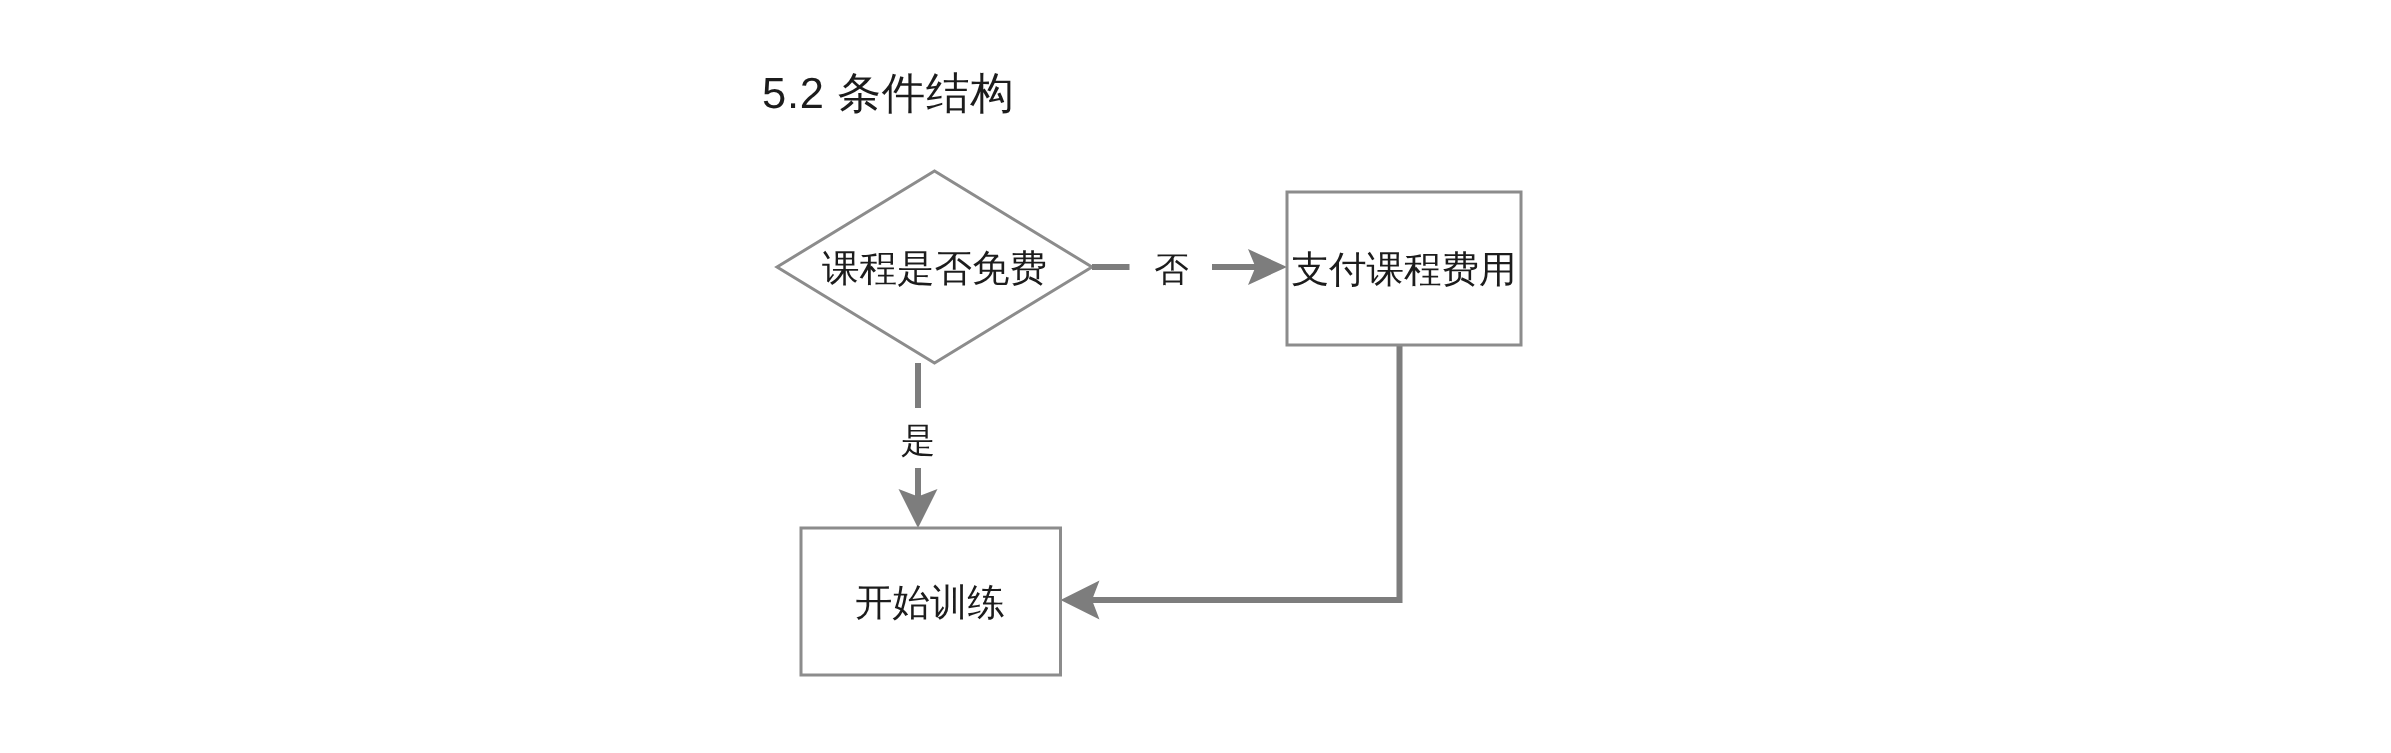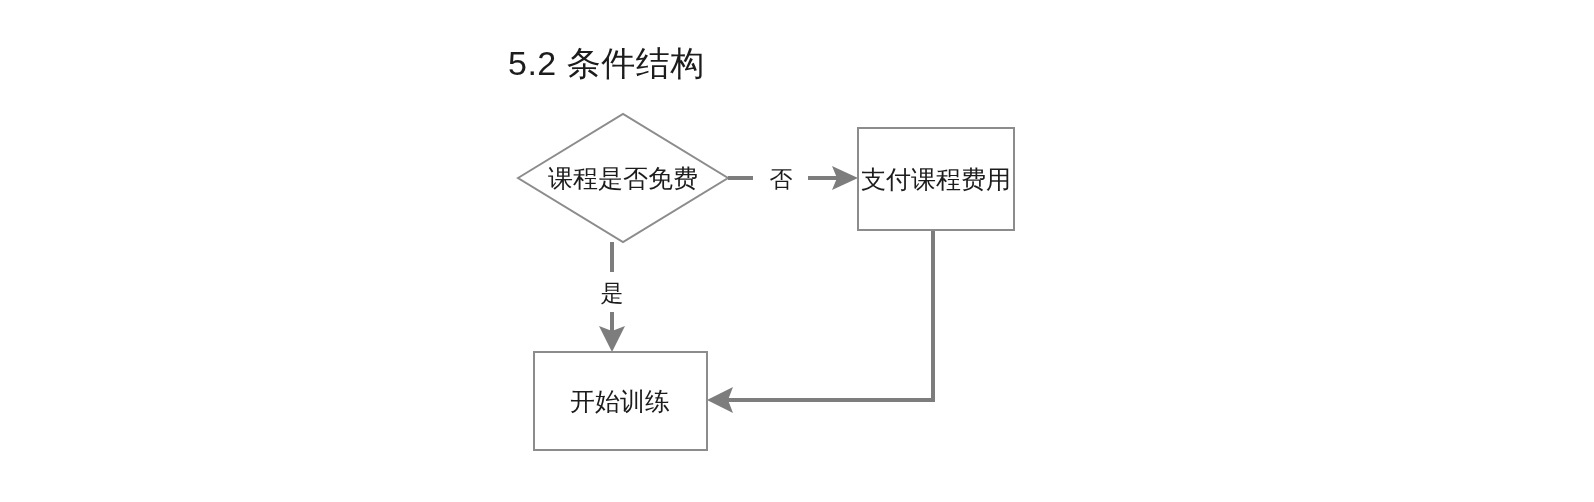"5.2 条件结构" #section-title { font-size: 34px -> 29px }
